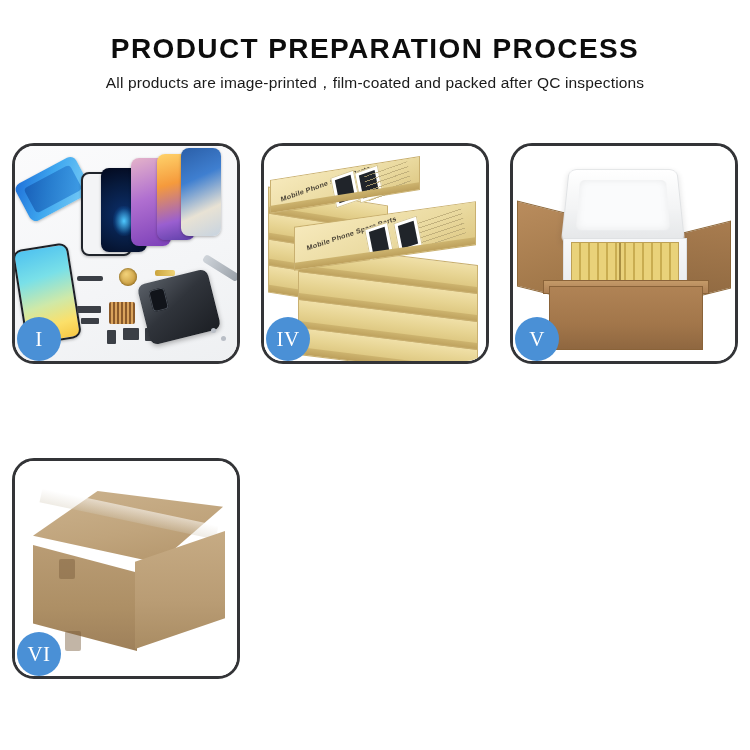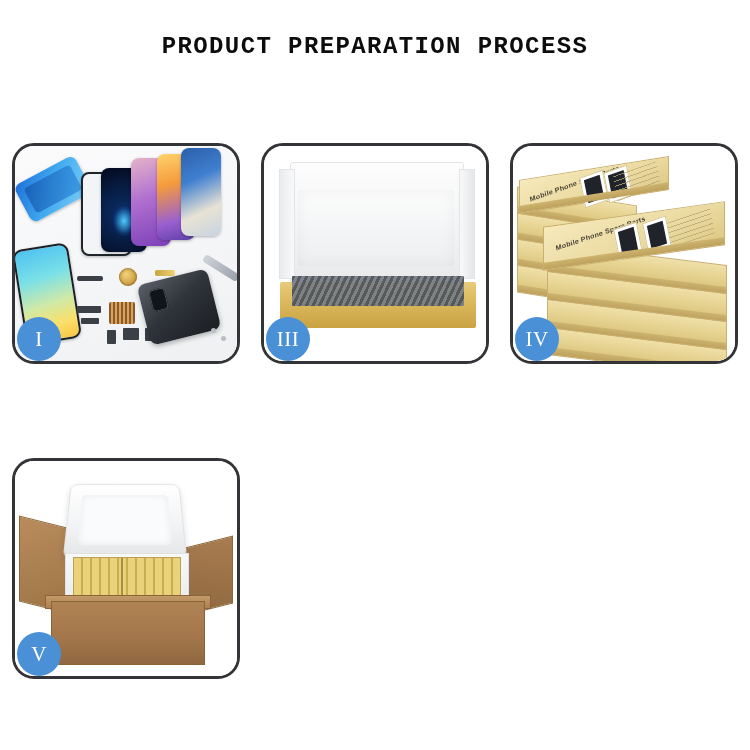"PRODUCT PREPARATION PROCESS" .page-title { font-family: Liberation Mono, monospace -> Liberation Sans, sans-serif; font-size: 24px -> 28px }
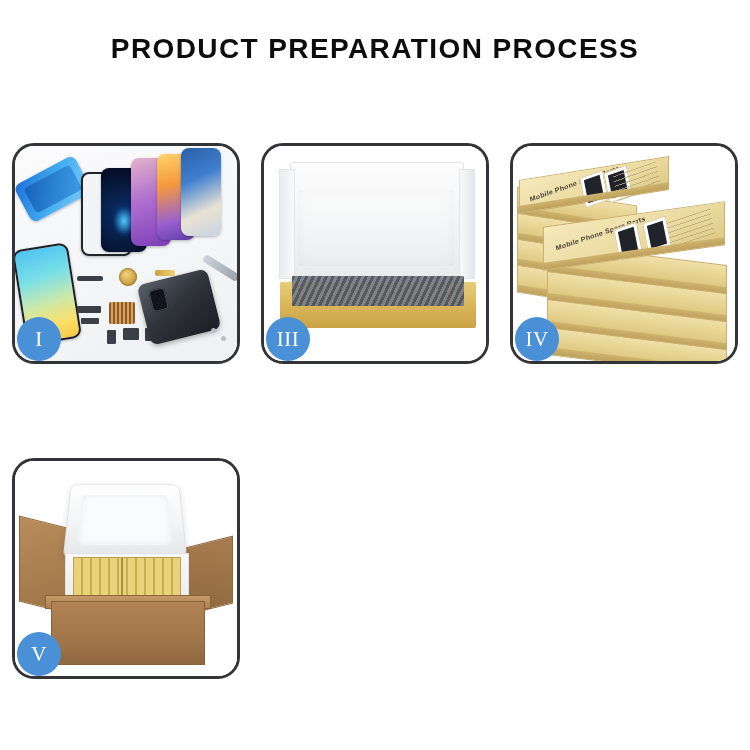"All products are" div.page-subtitle { html: none -> <div>All products are image-printed，film-coated and packed after QC inspections</div> }
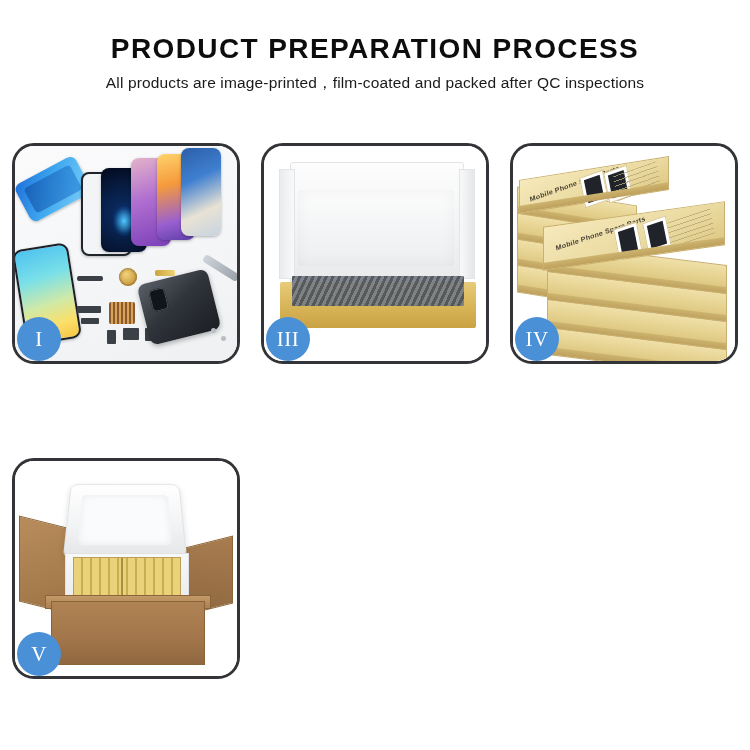"III" div.panel { html: <div> <div> <div></div> <div></div> <div></div> <div></div> </div> <div>III</div> </div> -> none }
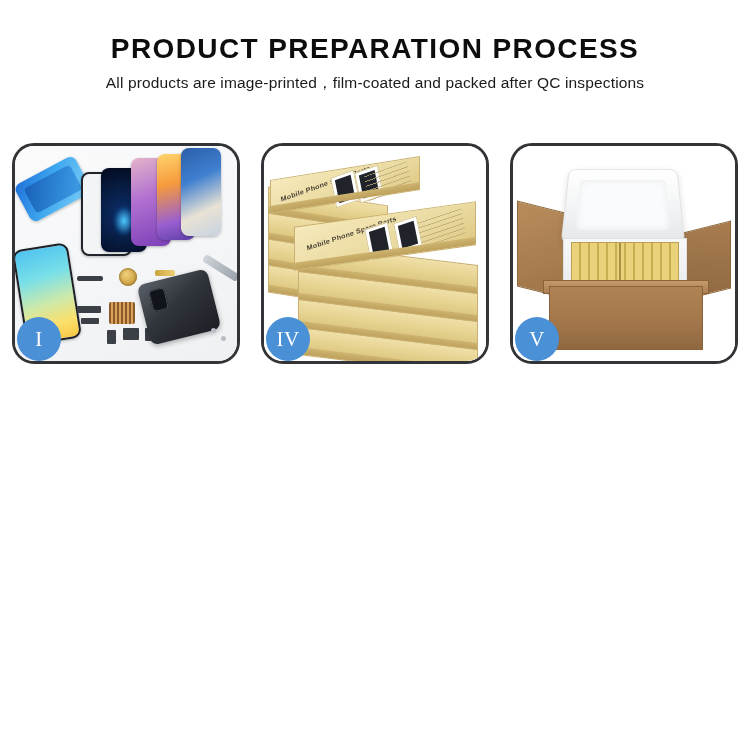"VI" div.panel { html: none -> <div> <div> <div></div> <div></div> <div></div> <div></div> <div></div> <div></div> </div> <div>VI</div> </div> }
